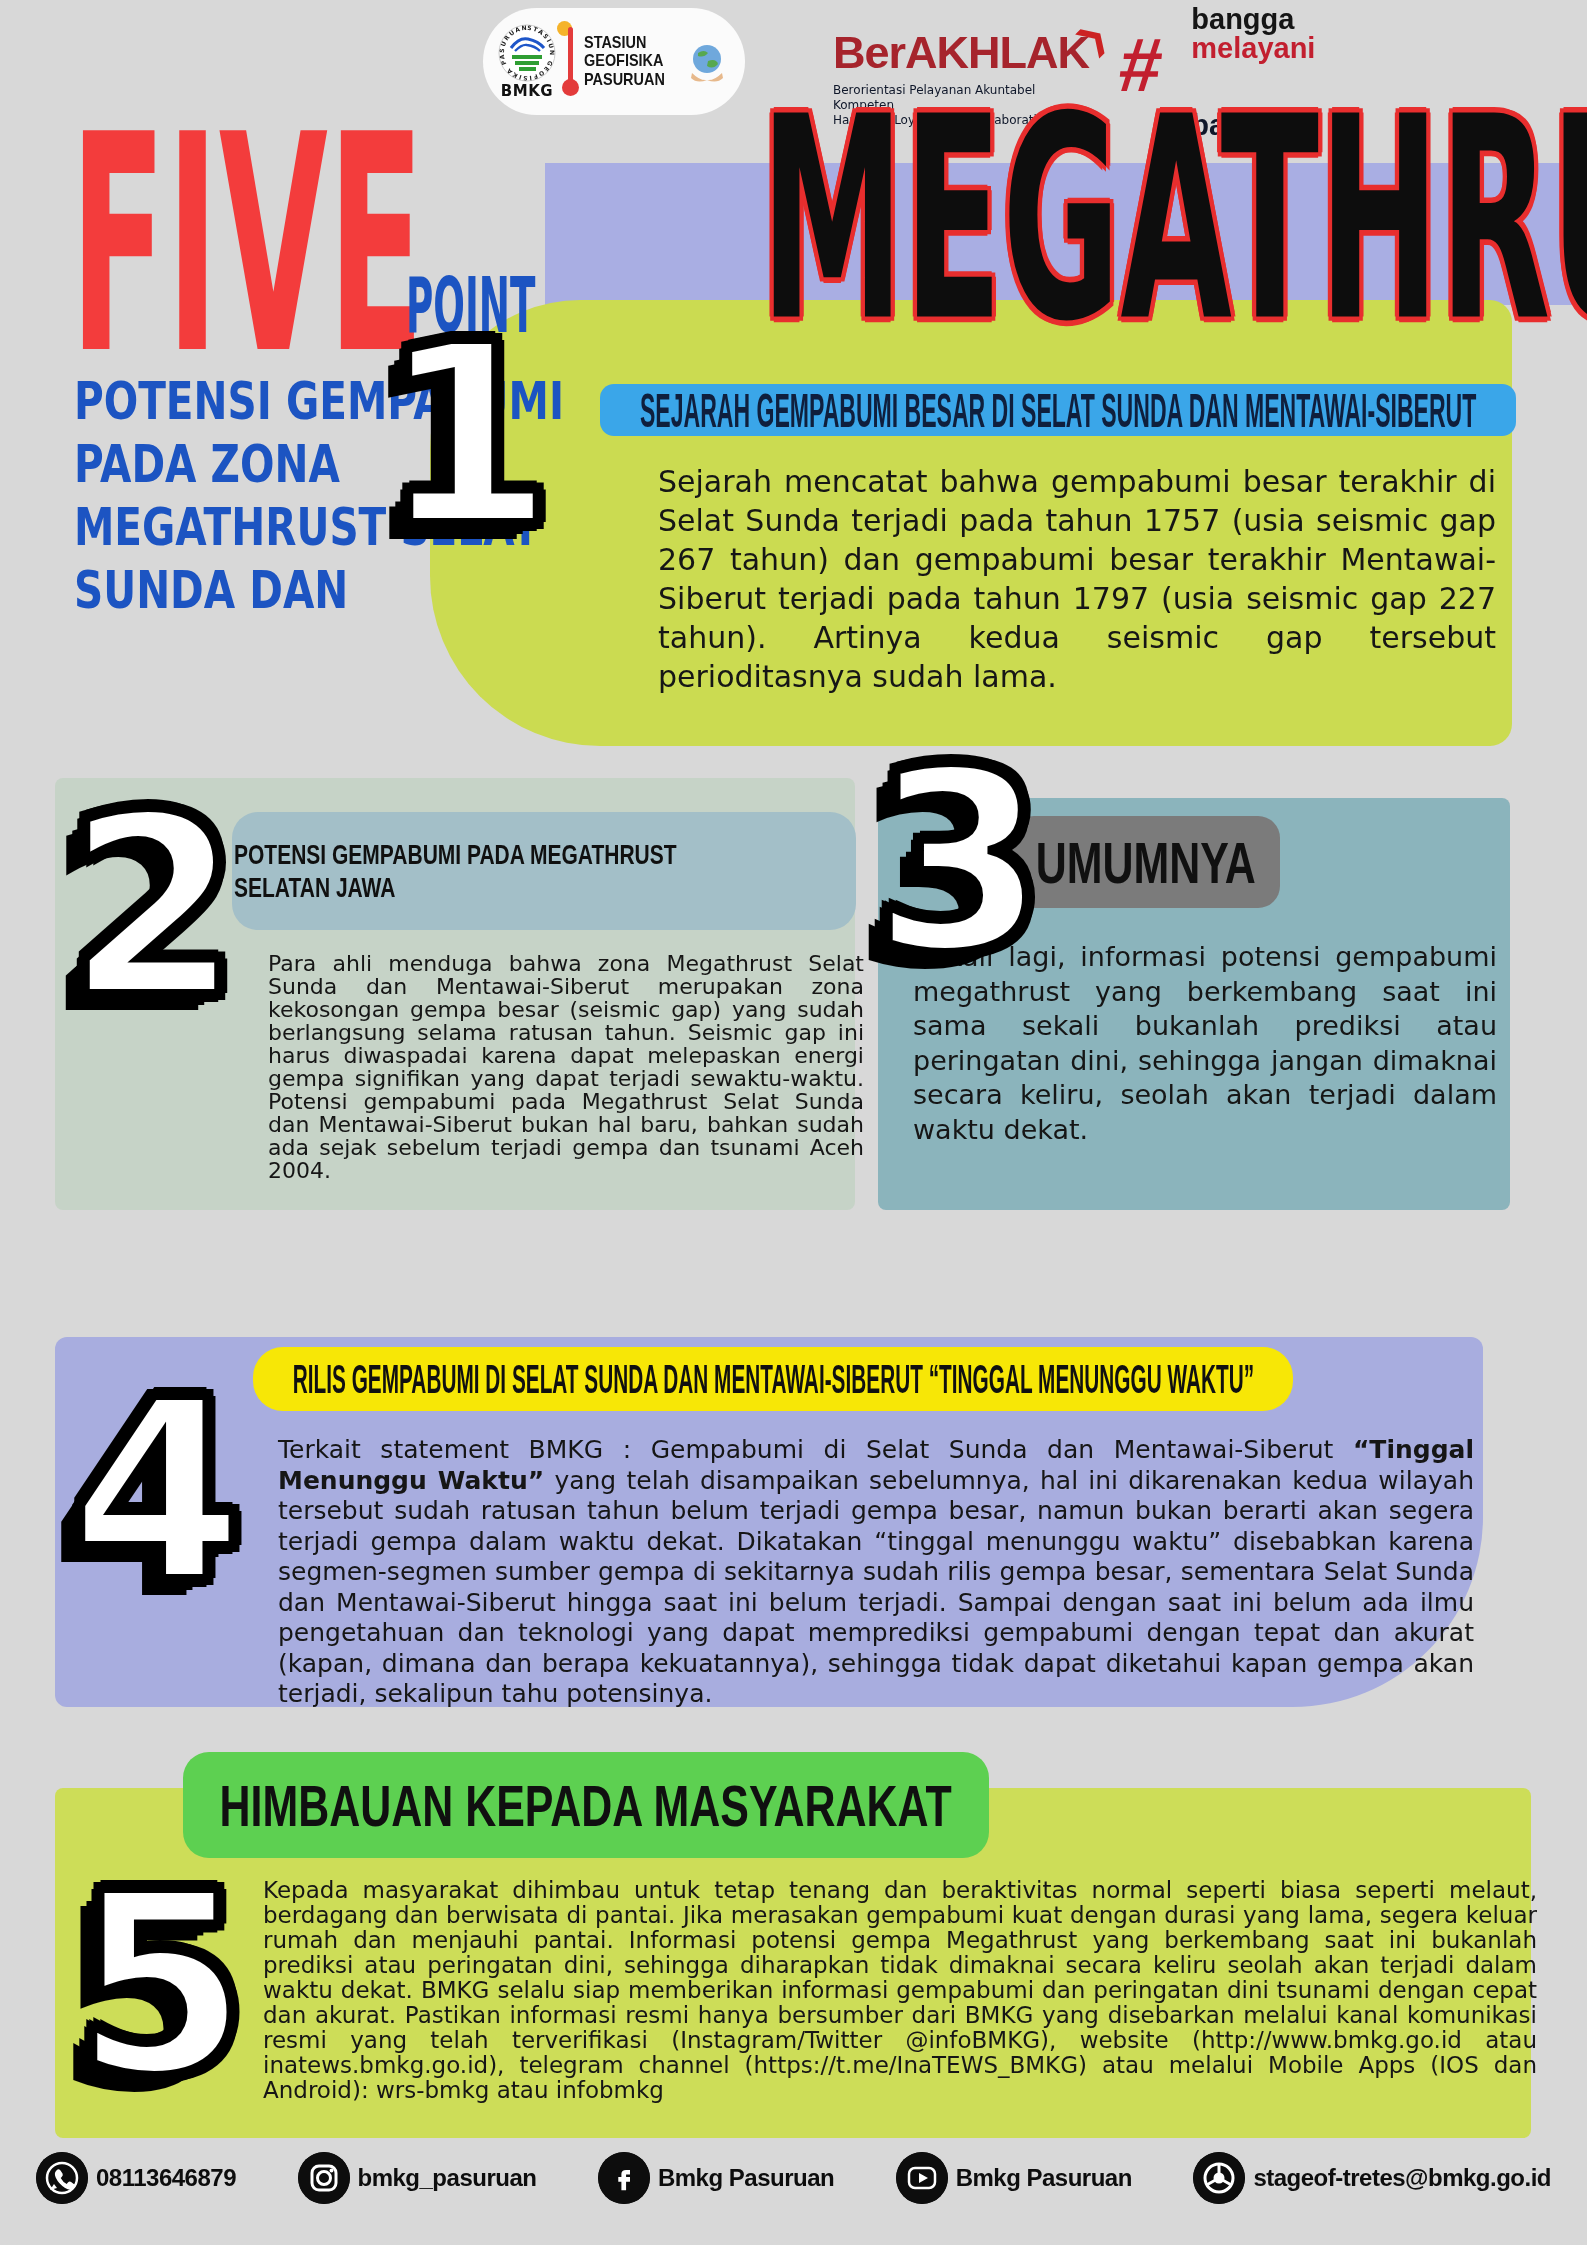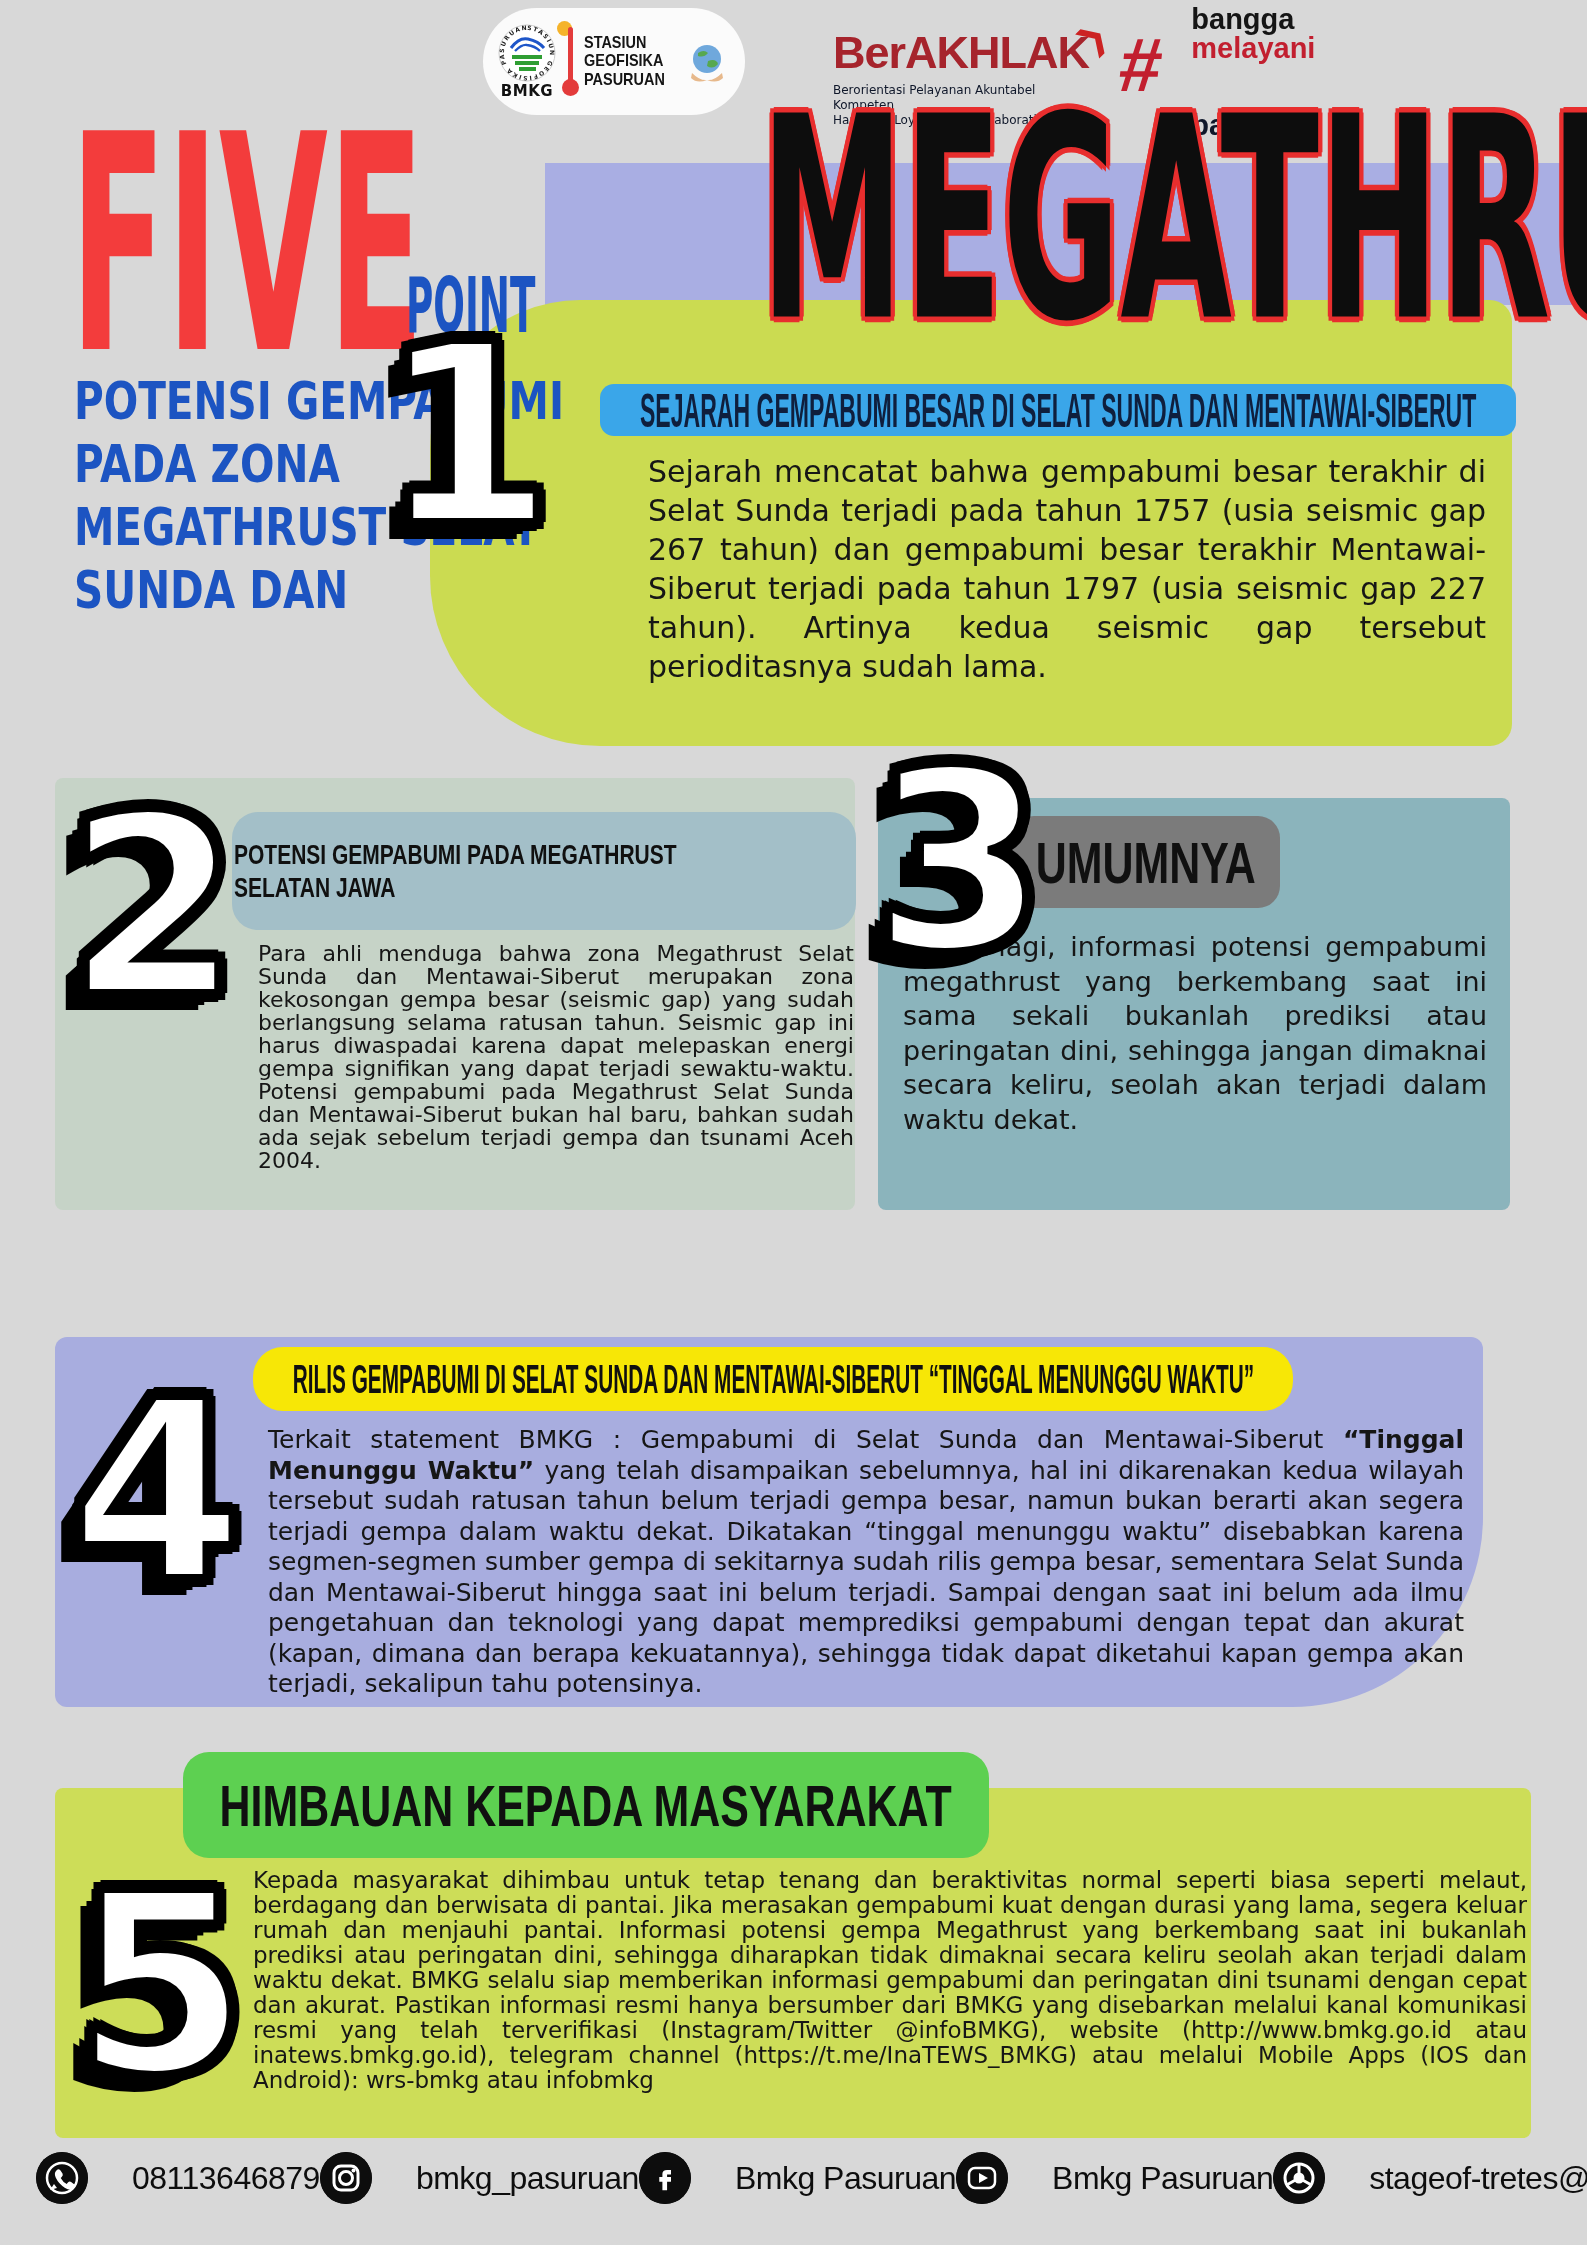"Sejarah mencatat bahwa gempabumi besar" .body { margin: 0 -> 10px }
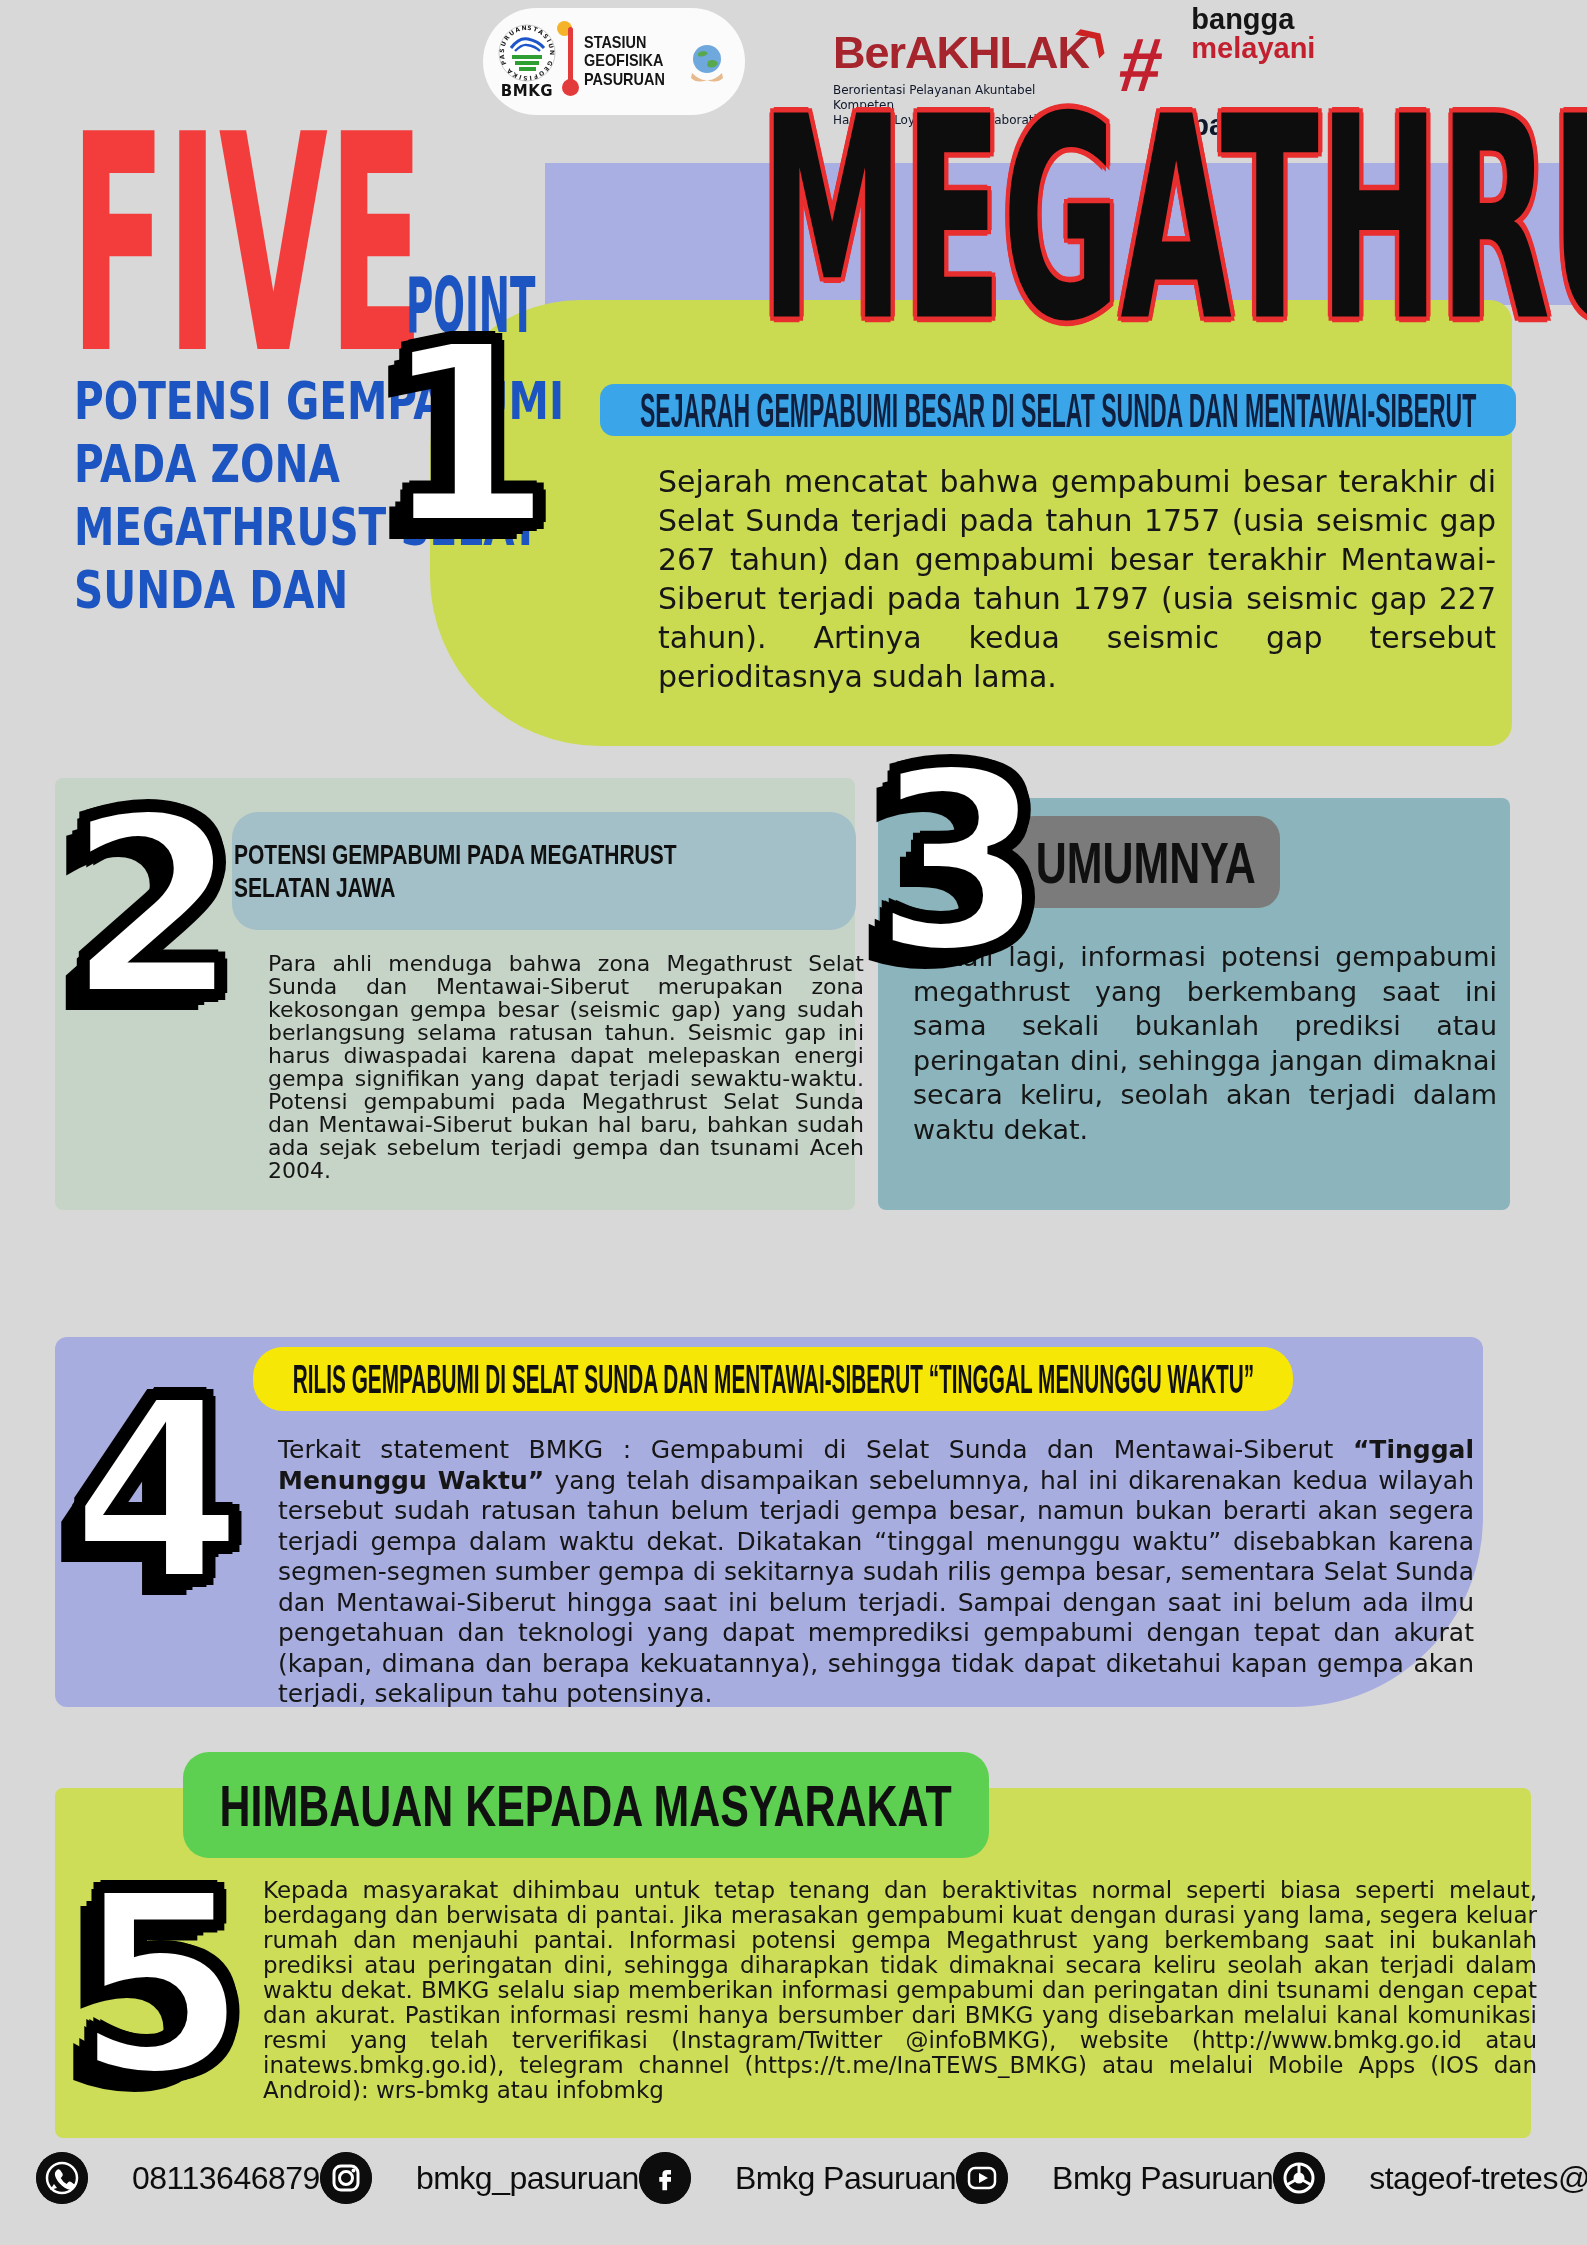"08113646879" .f-label { font-size: 32px -> 24px; font-weight: normal -> bold; margin-left: 36px -> none }
